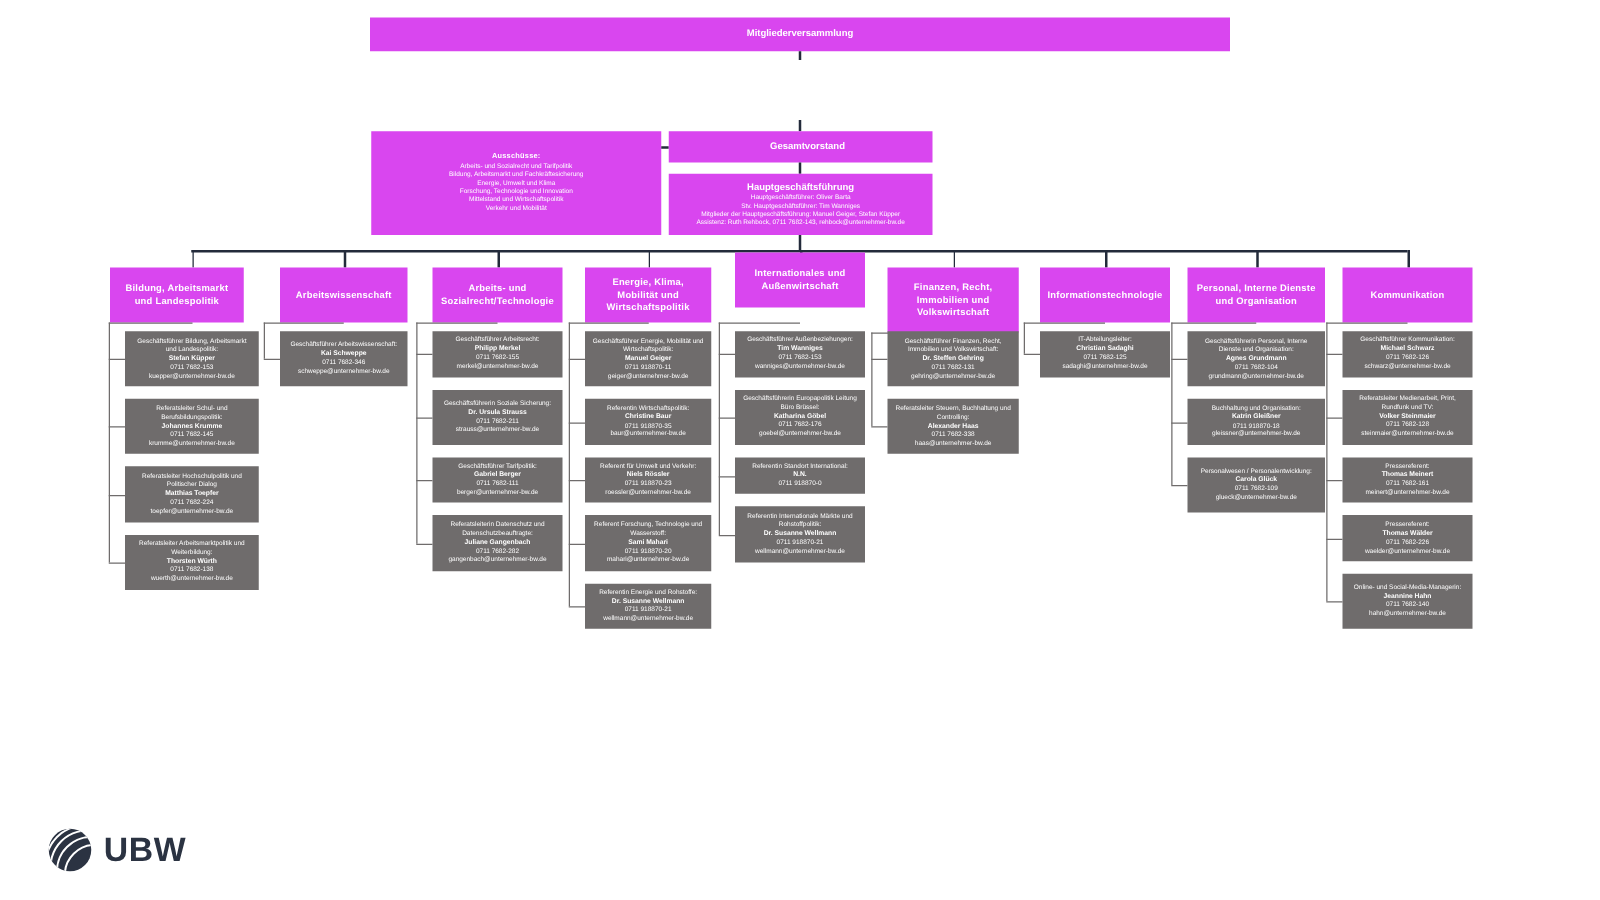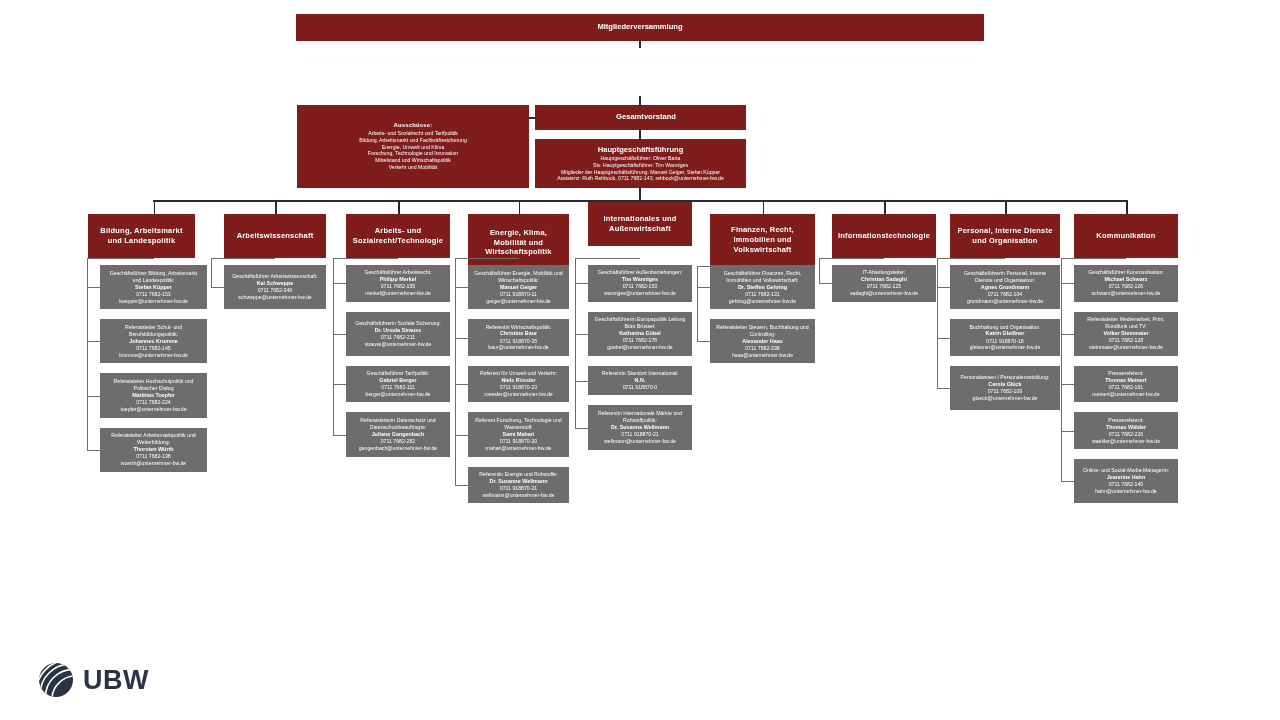"Mitgliederversammlung" .dark { background: #7f1d1d -> #d946ef }
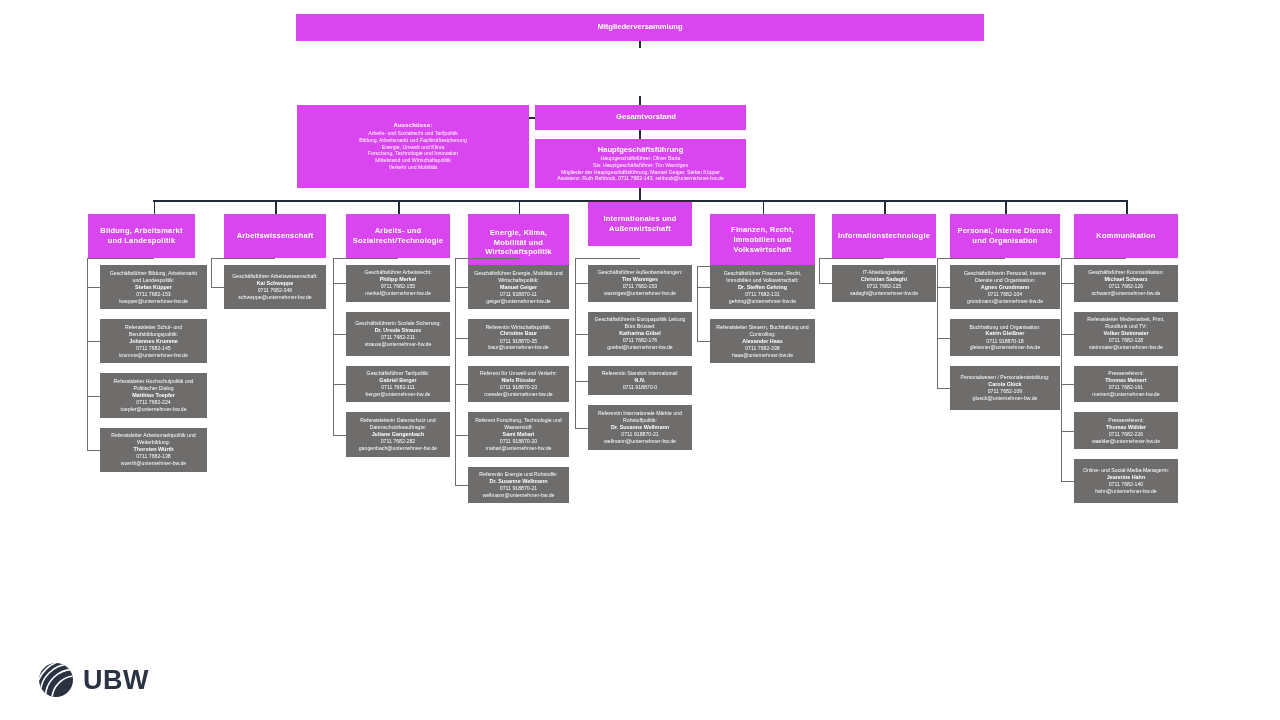"Energie, Klima, Mobilität und" div.box { height: 57px -> 44px }
